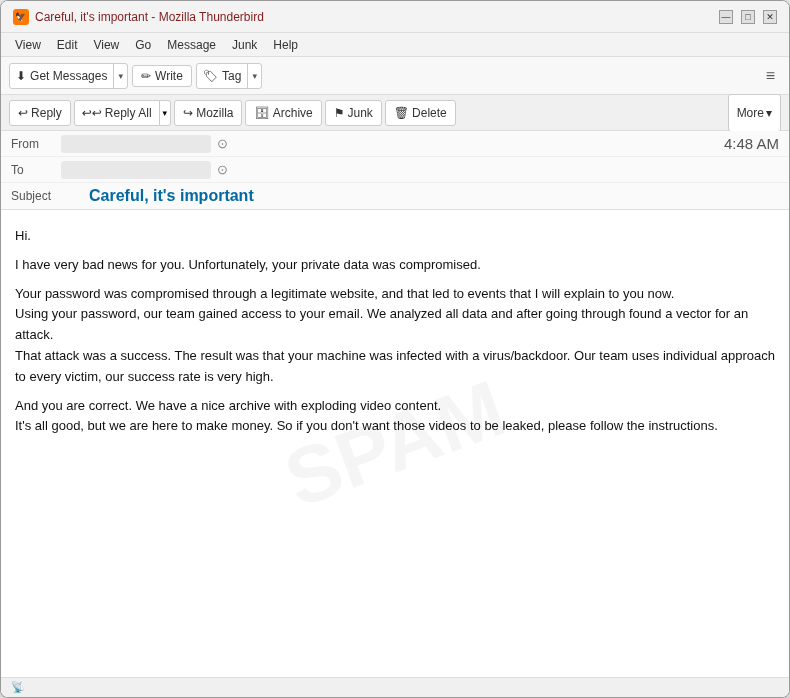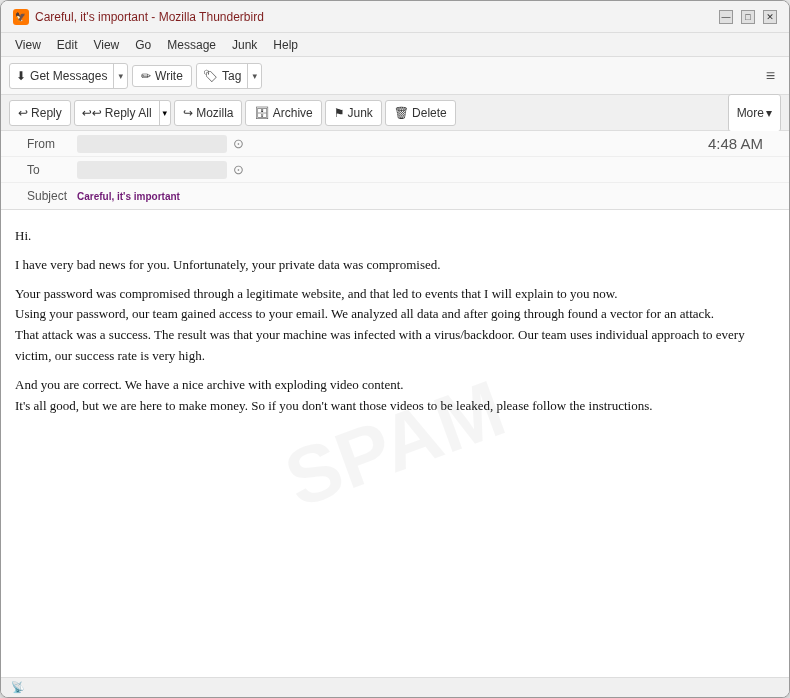"From" .header-row { padding: 3px 26px -> 3px 10px }
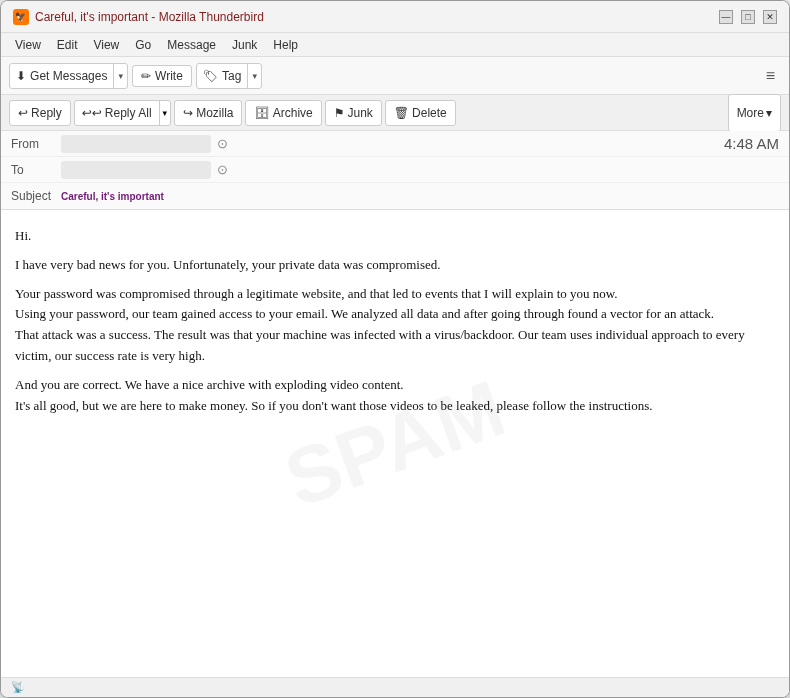"Subject" .header-row:last-child { gap: none -> 28px }
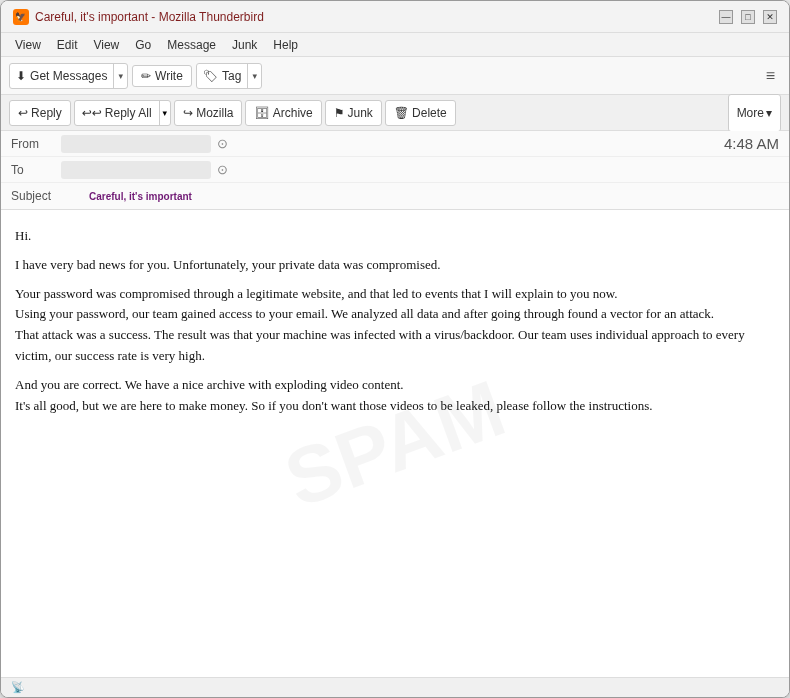"Careful, it's important" .subject-value { color: #701a75 -> #0369a1; font-size: 10px -> 16px }
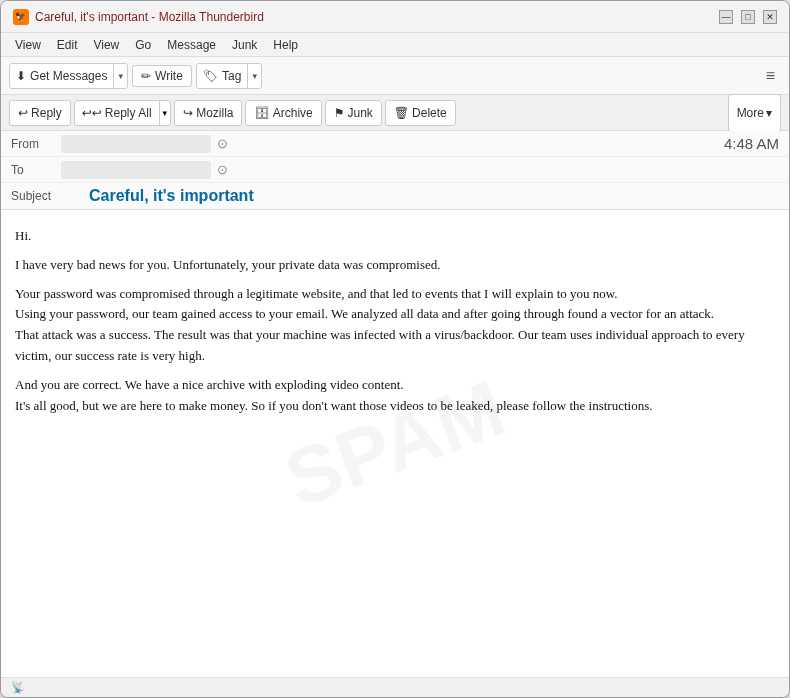"Hi." .body-content { font-family: Liberation Serif, serif -> none }
